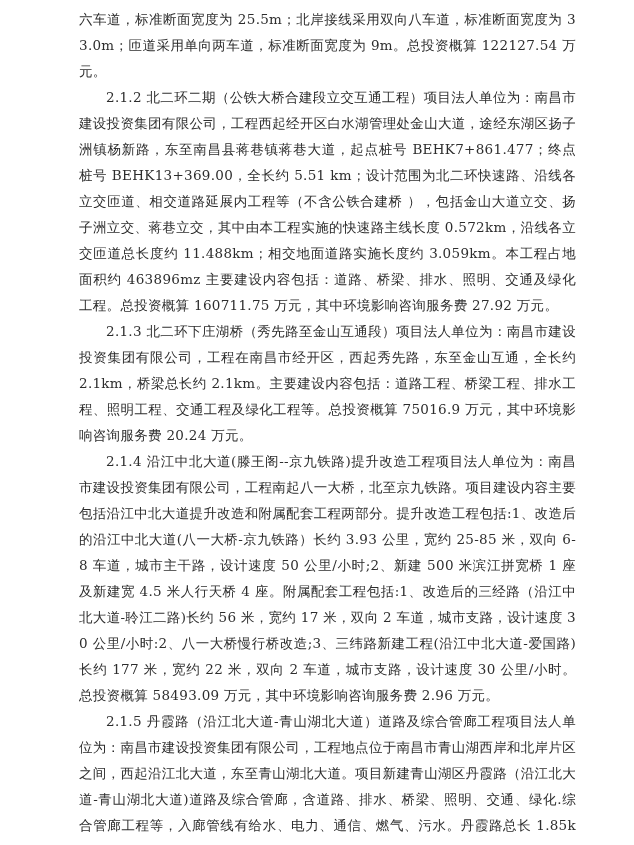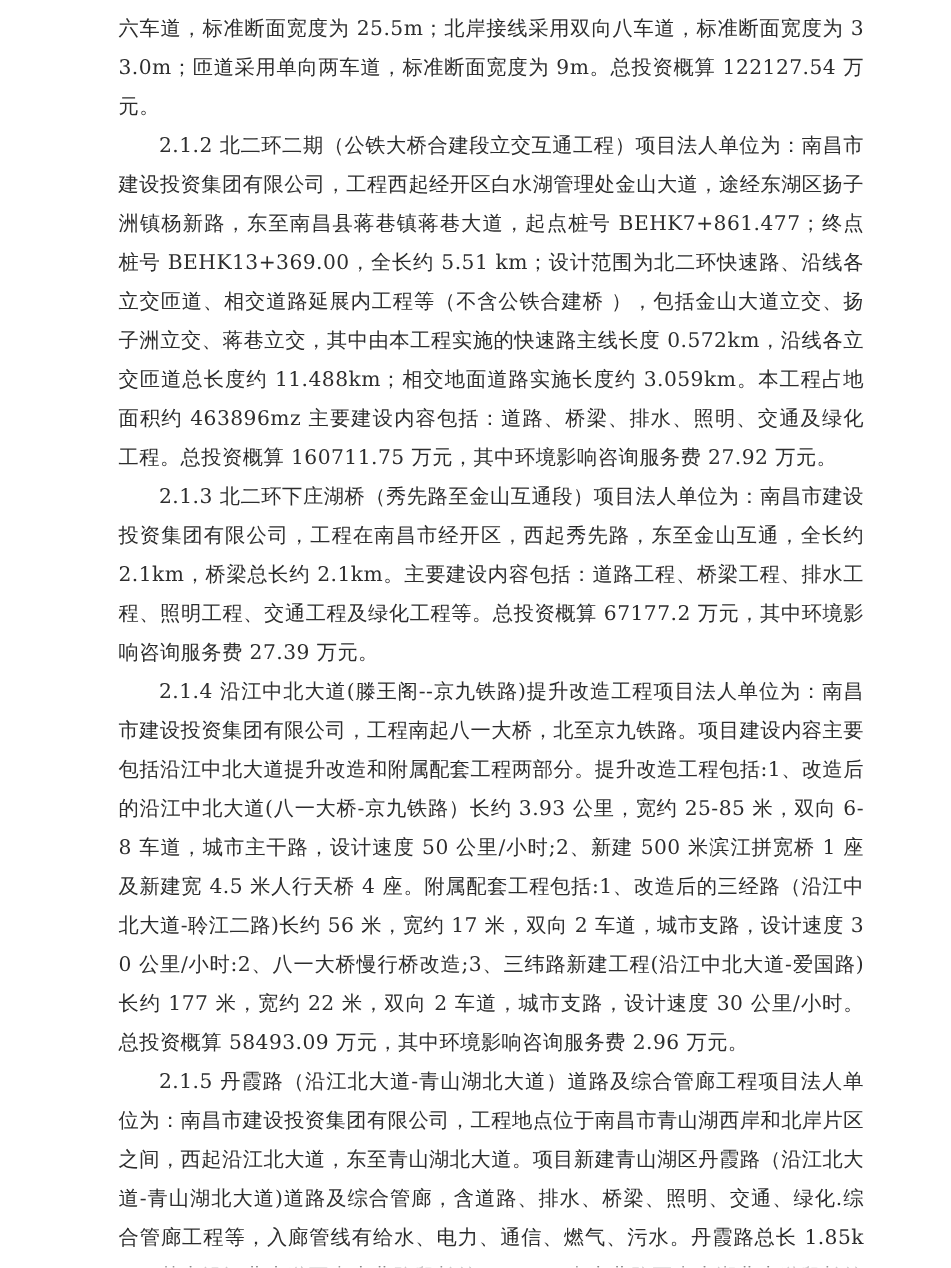"2.1.3" p.indent { text: 67177.2 万元，其中环境影响咨询服务费 27.39 -> 75016.9 万元，其中环境影响咨询服务费 20.24 }
